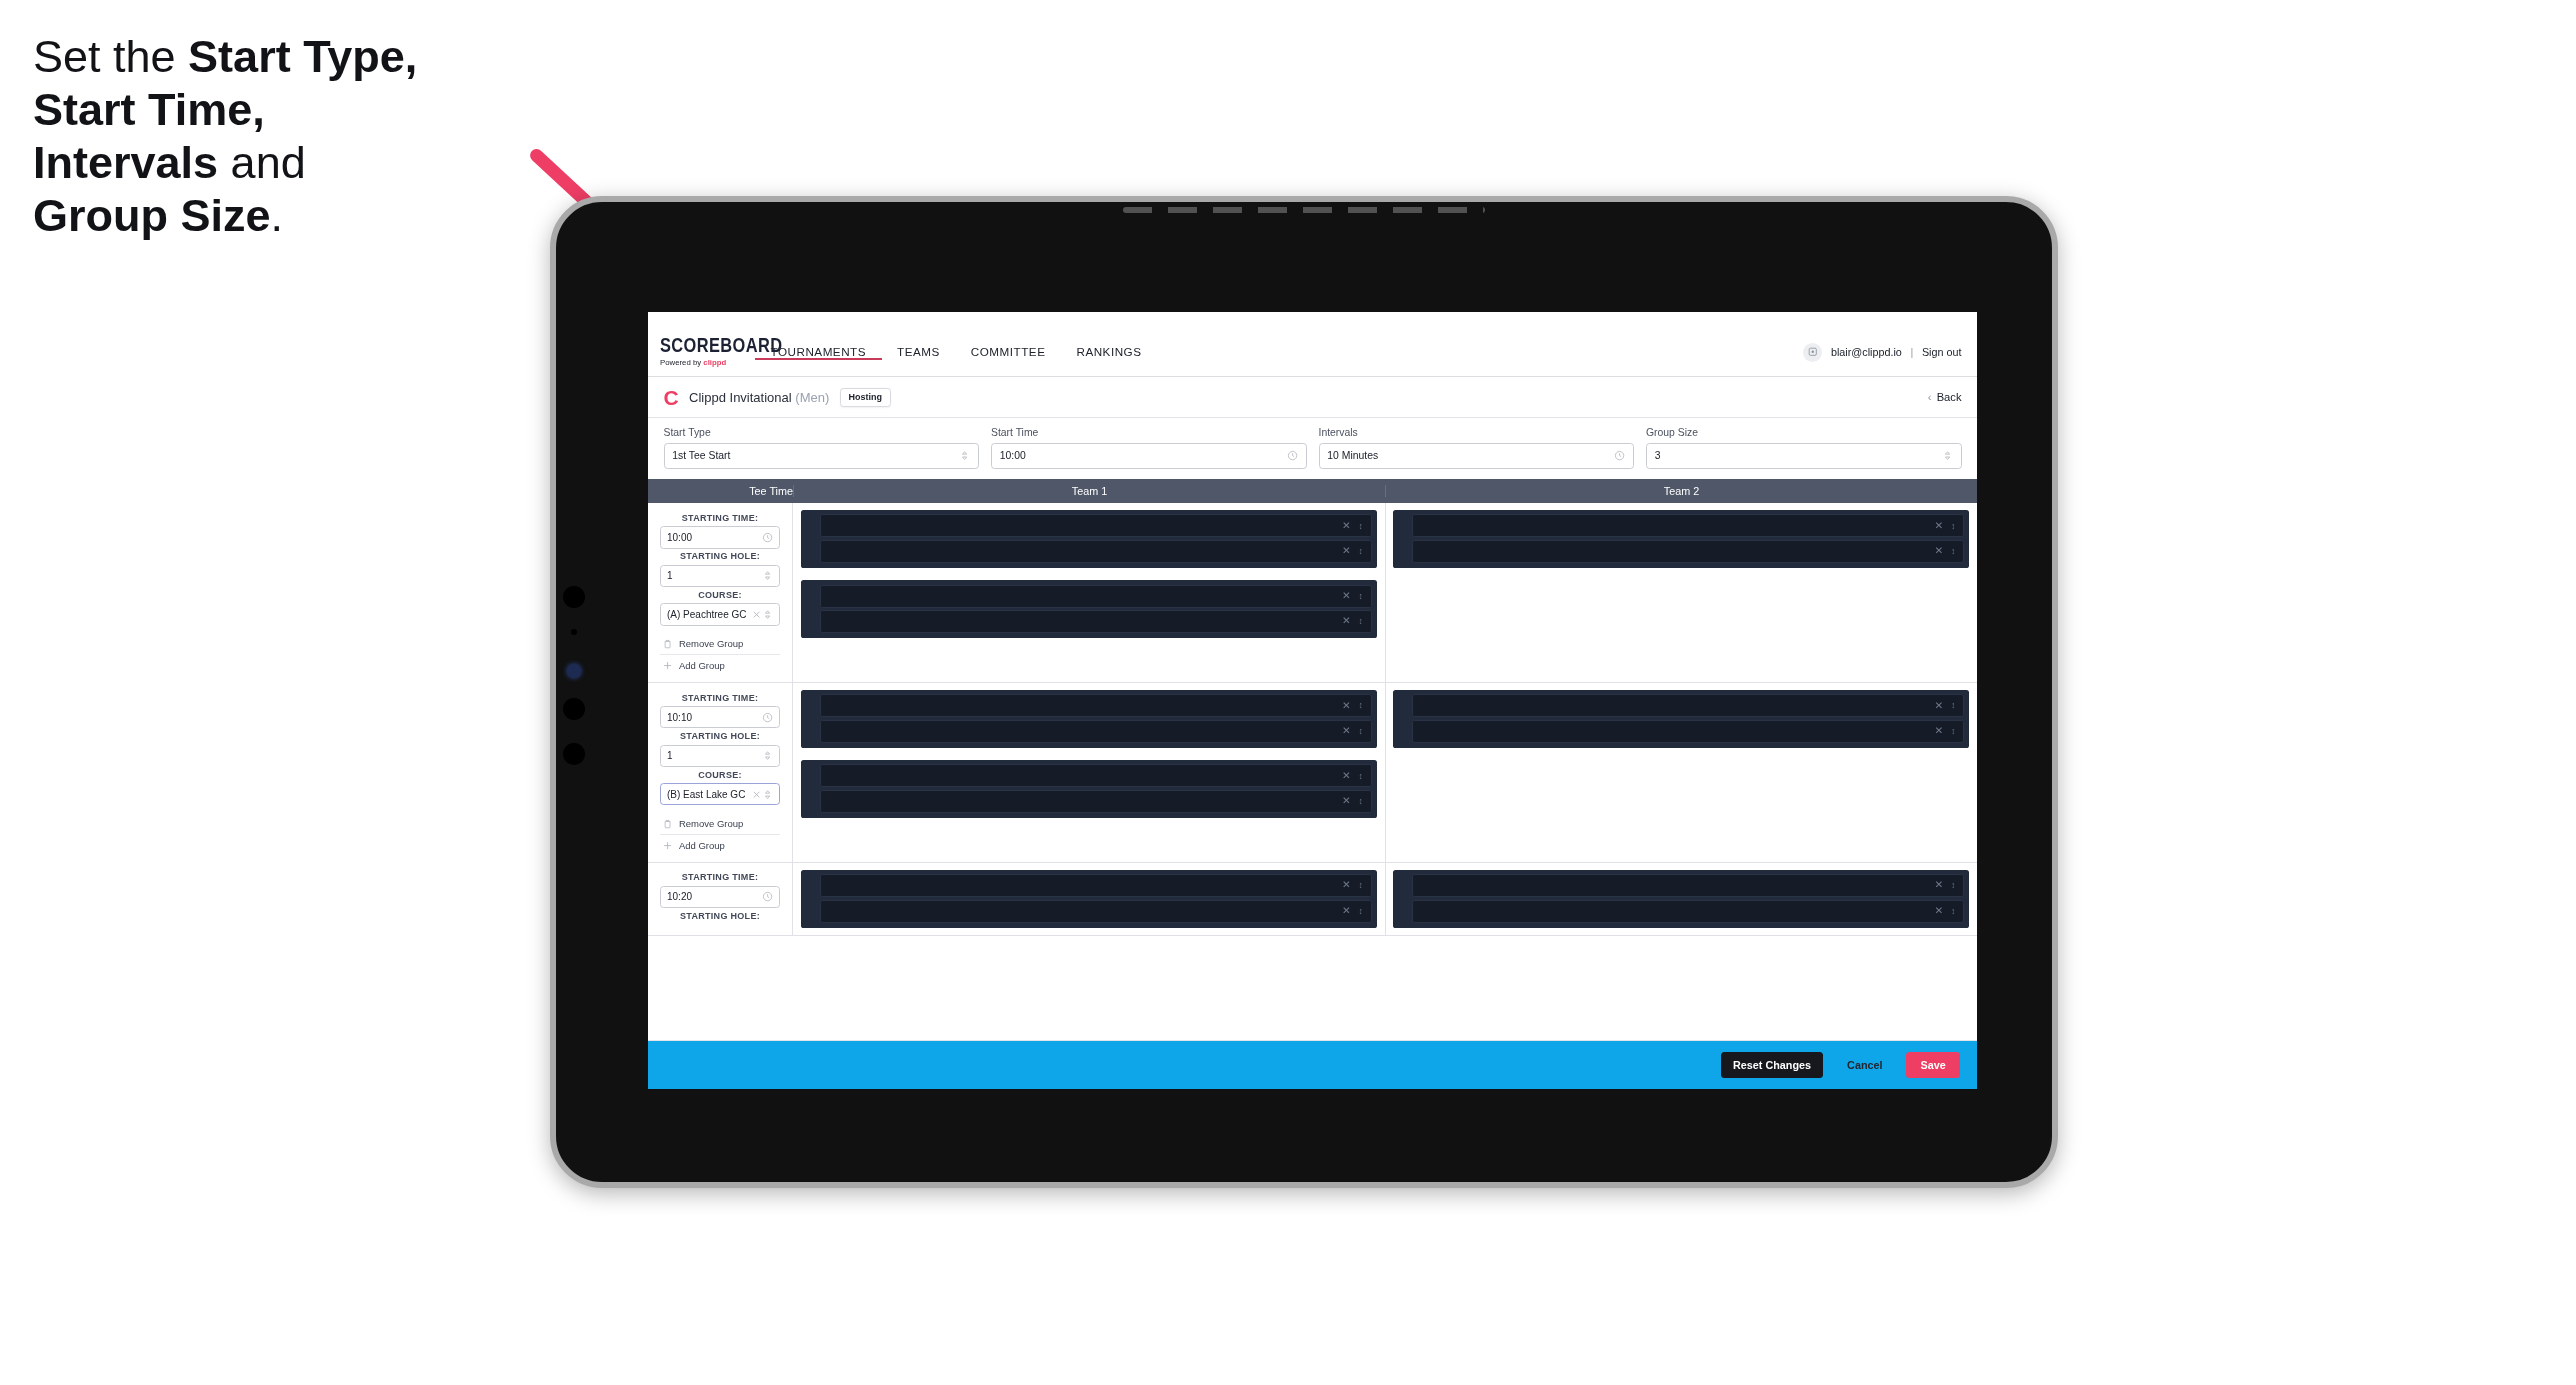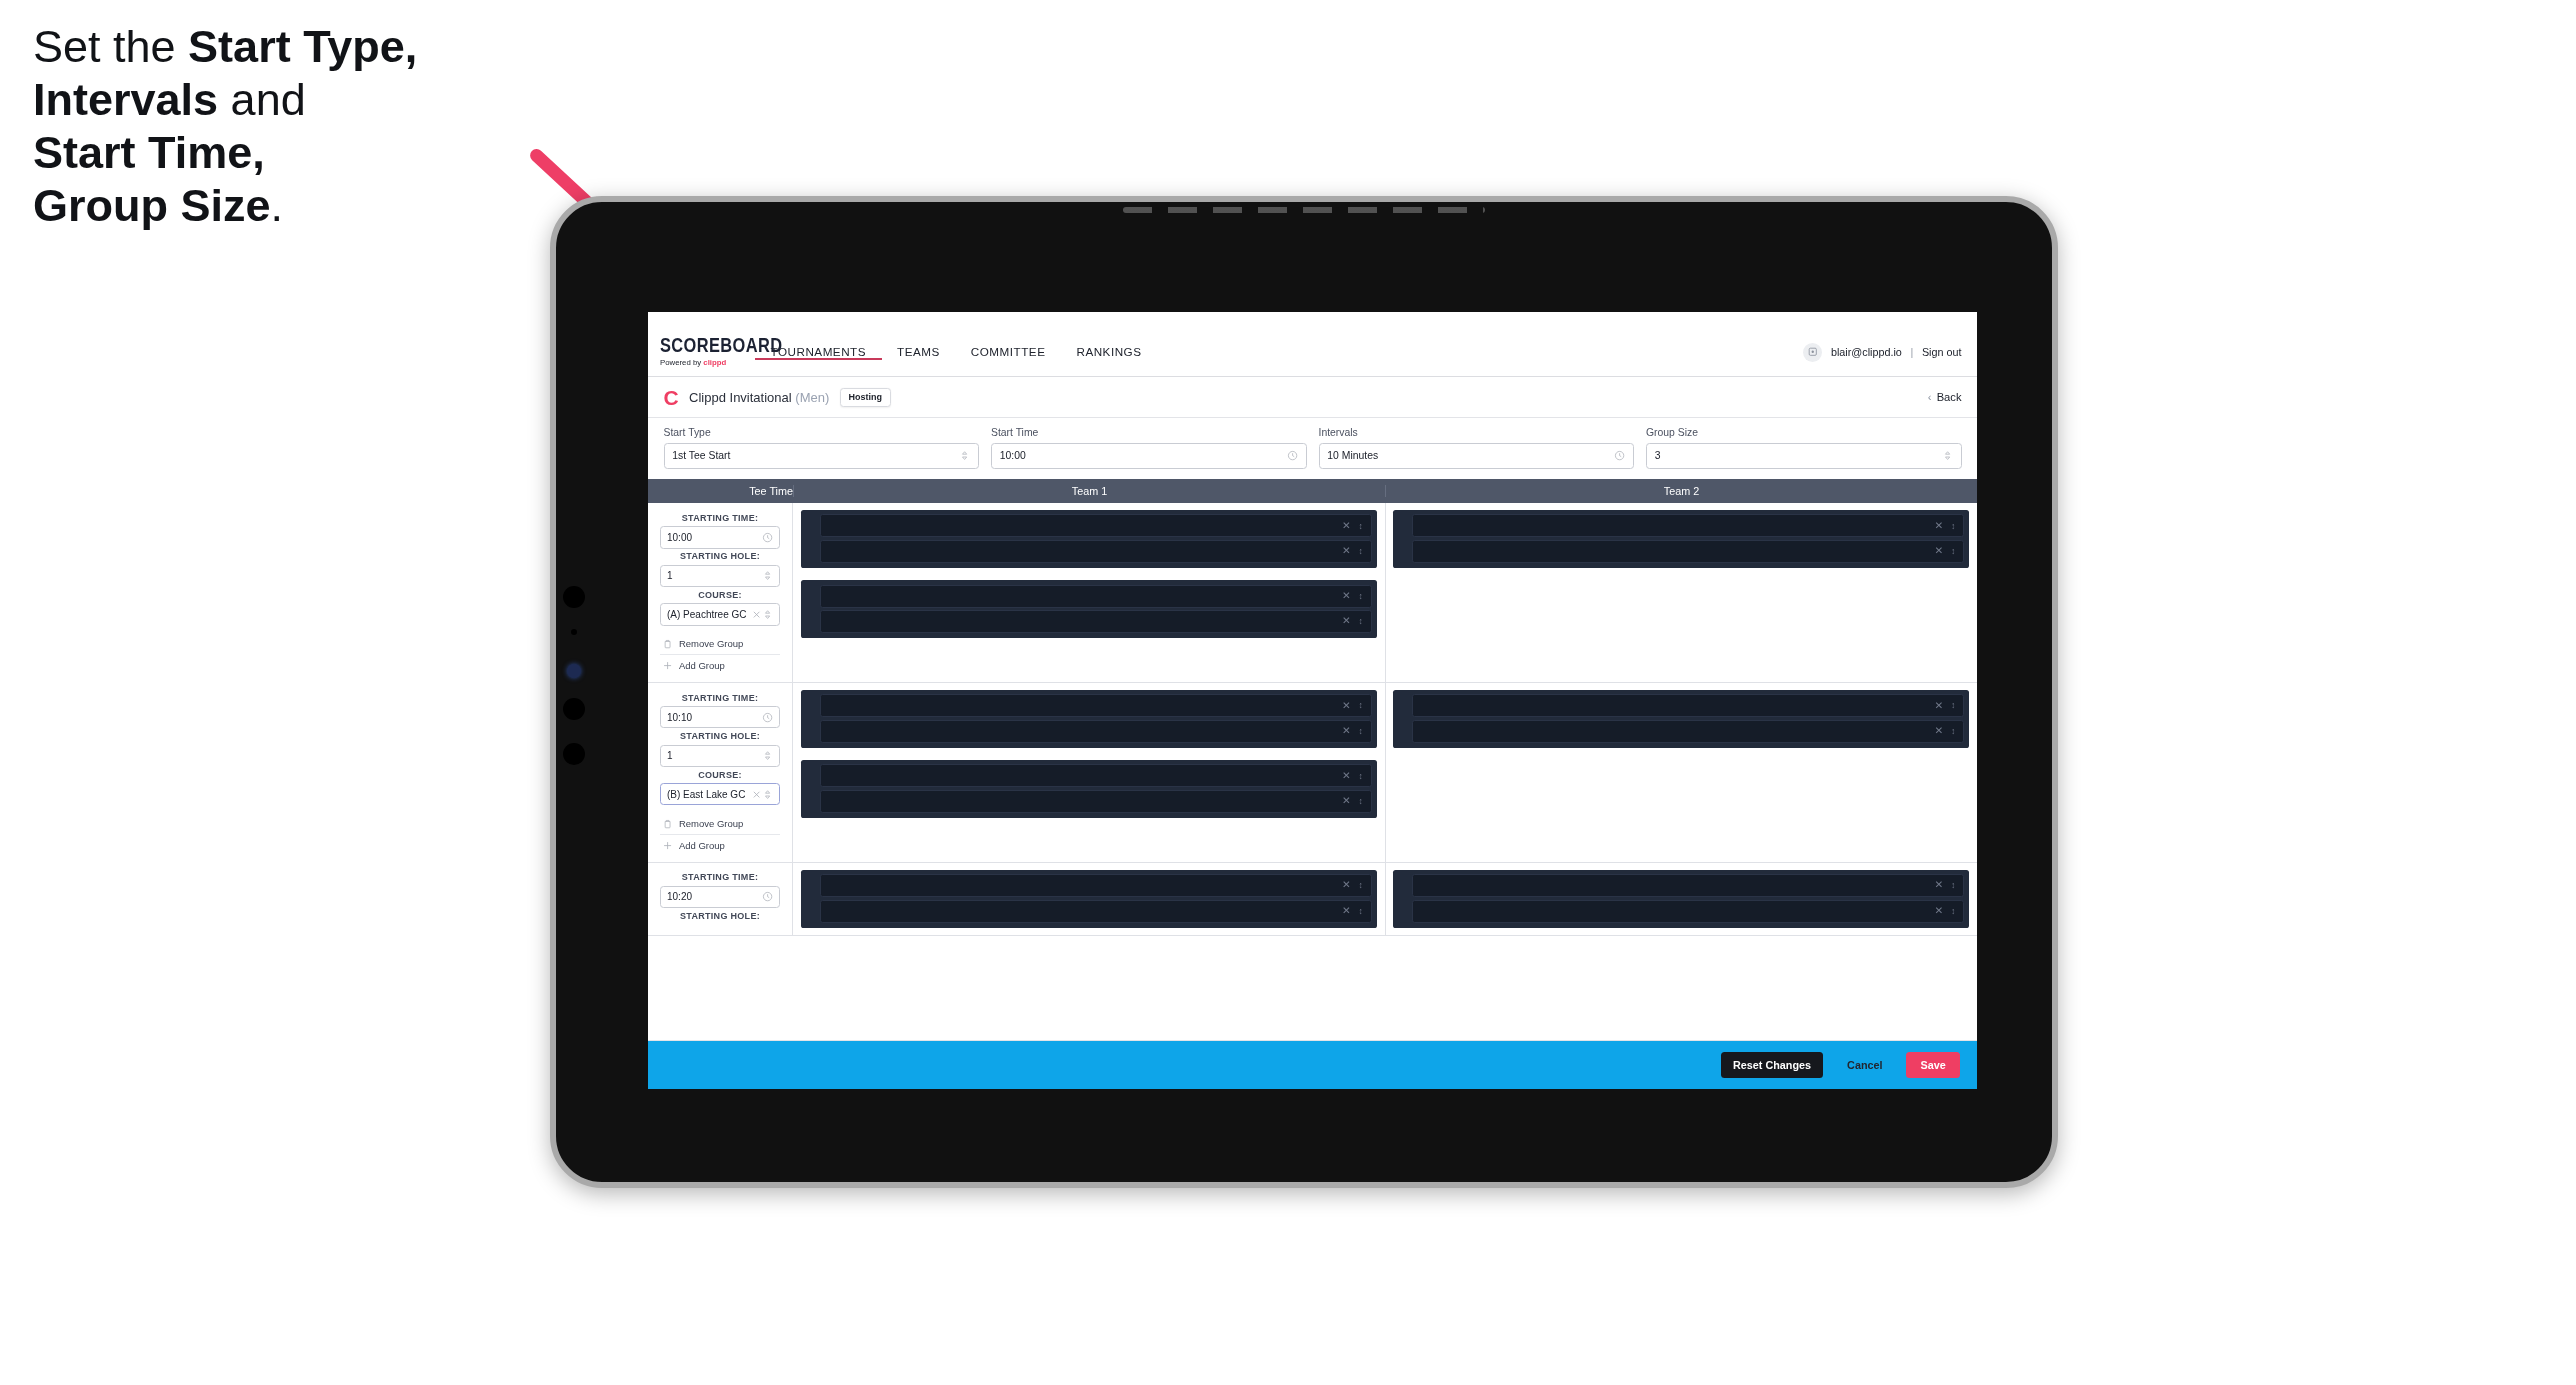"Set the Start Type," #caption { top: 20px -> 30px }
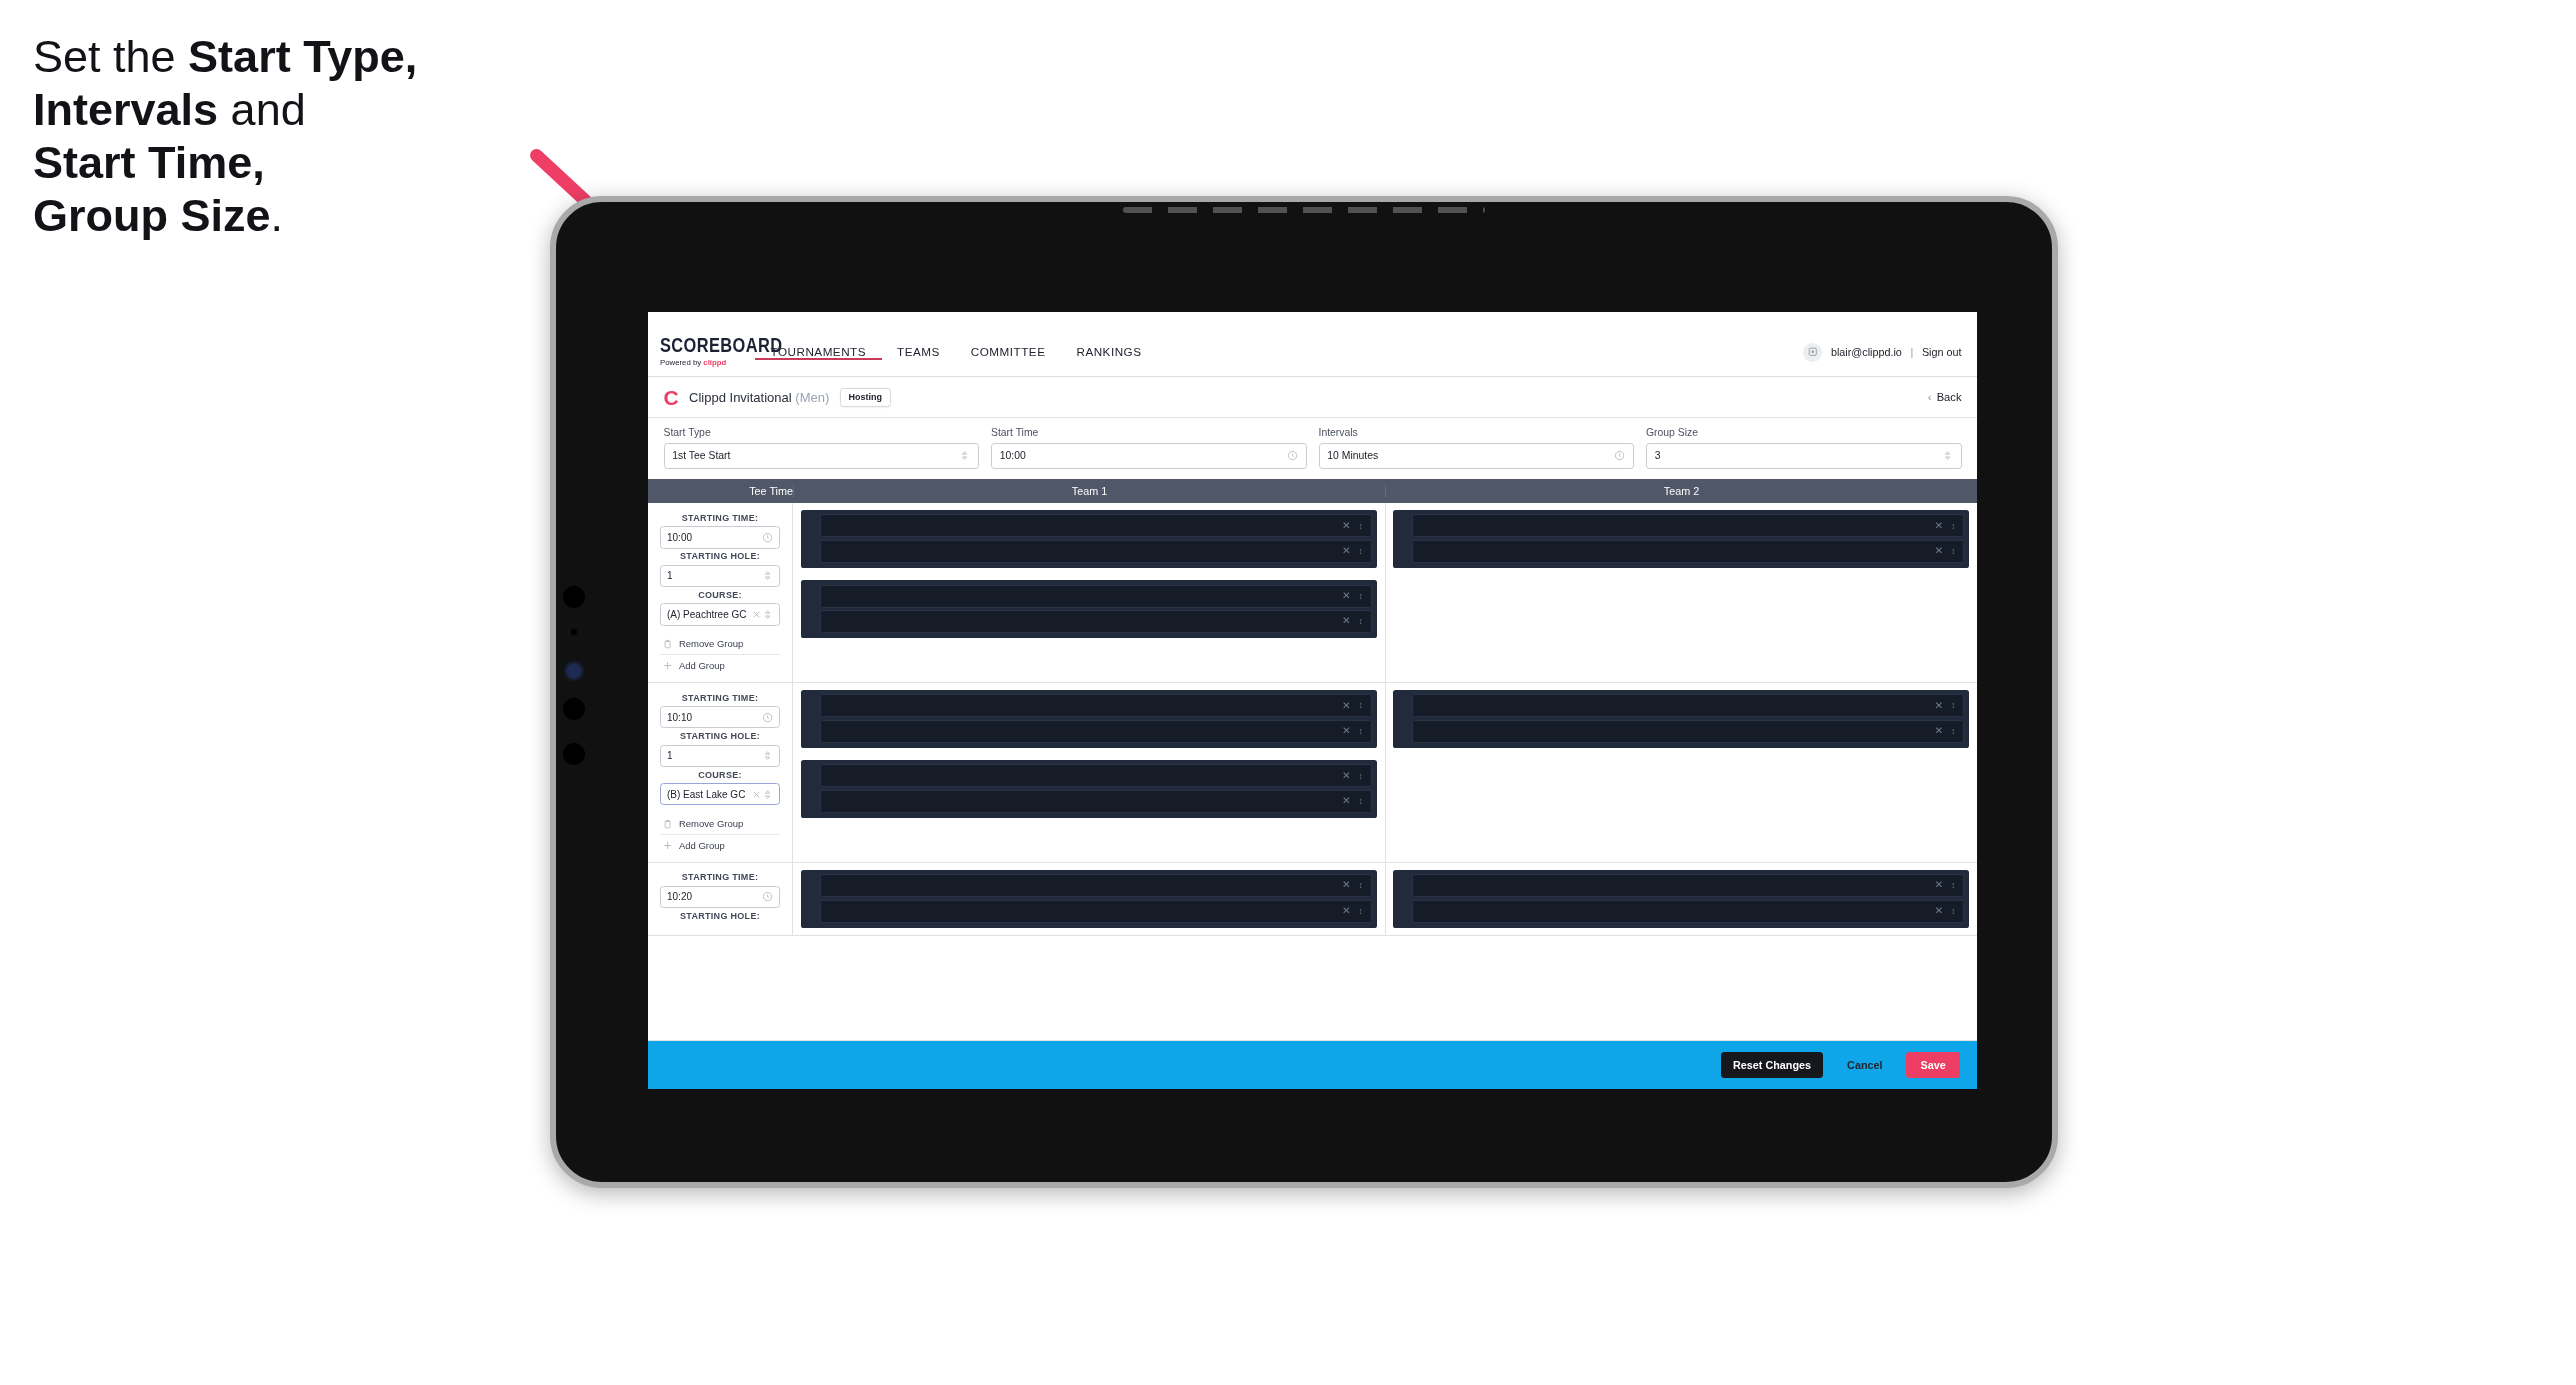"Intervals and" div.line { order: before "Start Time," -> after "Start Time," }
